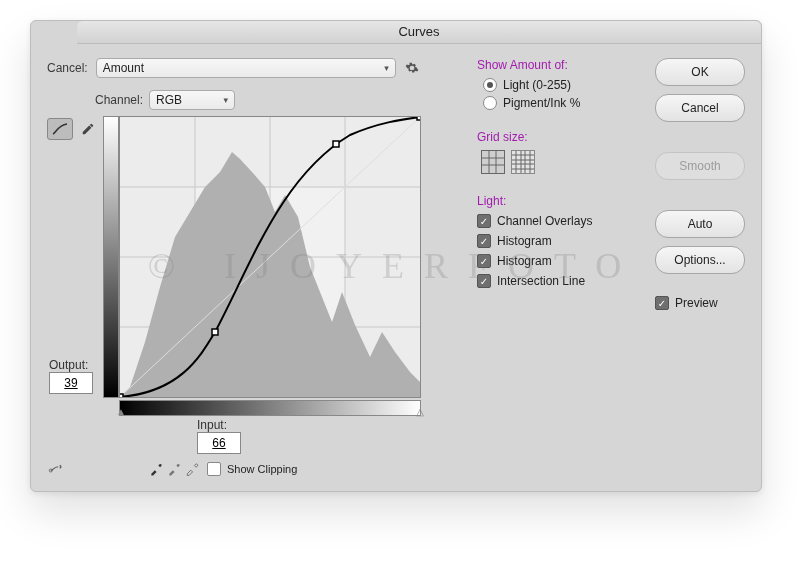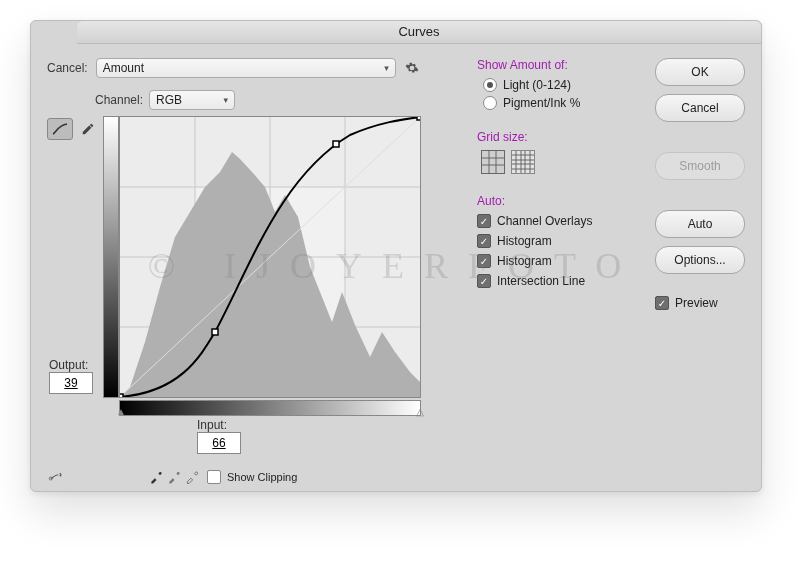"Light (0-124)" span { text: 0-124 -> 0-255 }
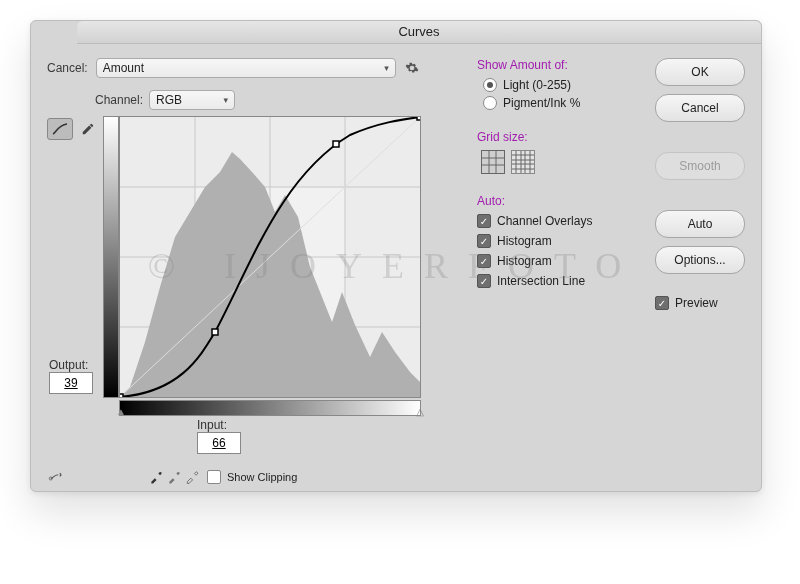"Auto:" div.group-title { text: Auto -> Light }
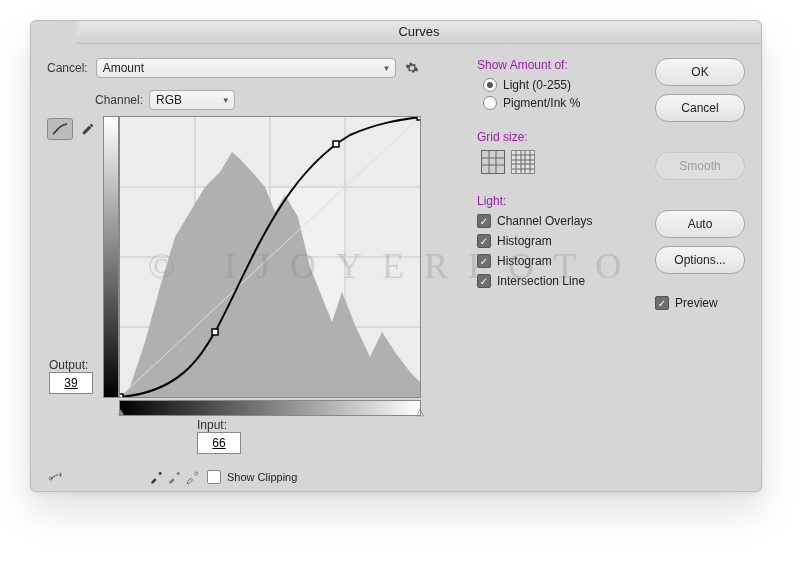"Show Clipping" .eyedropper-row { bottom: 6px -> 14px }
